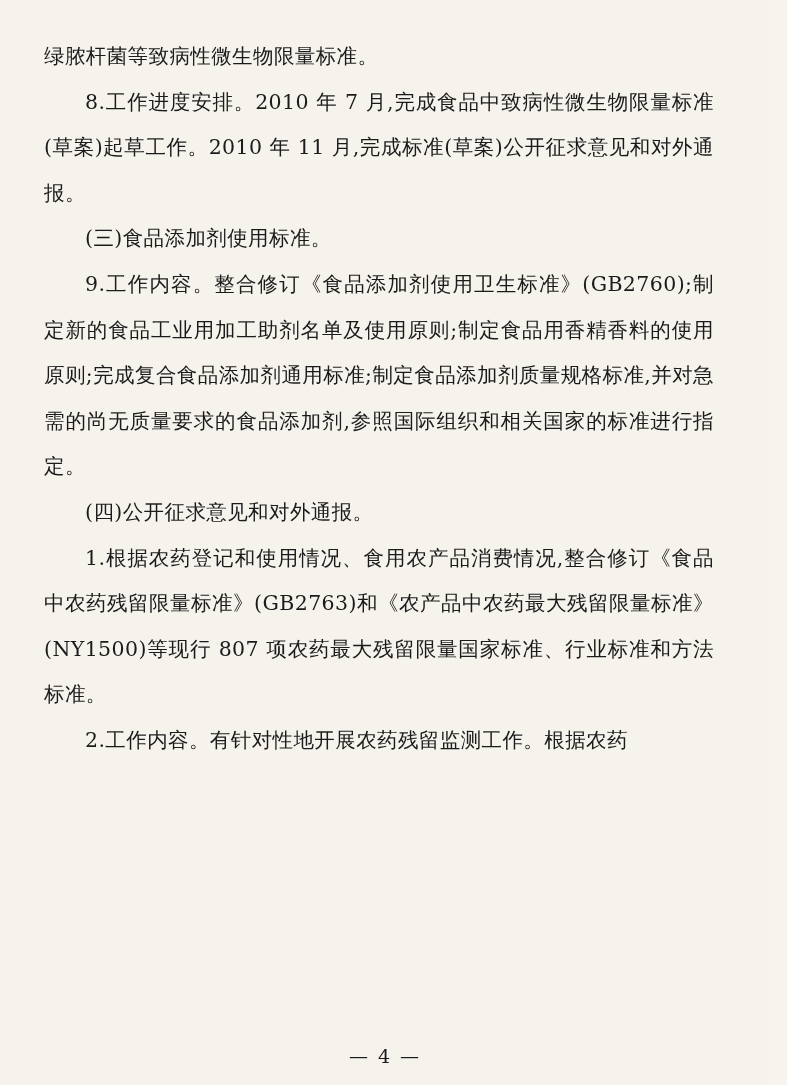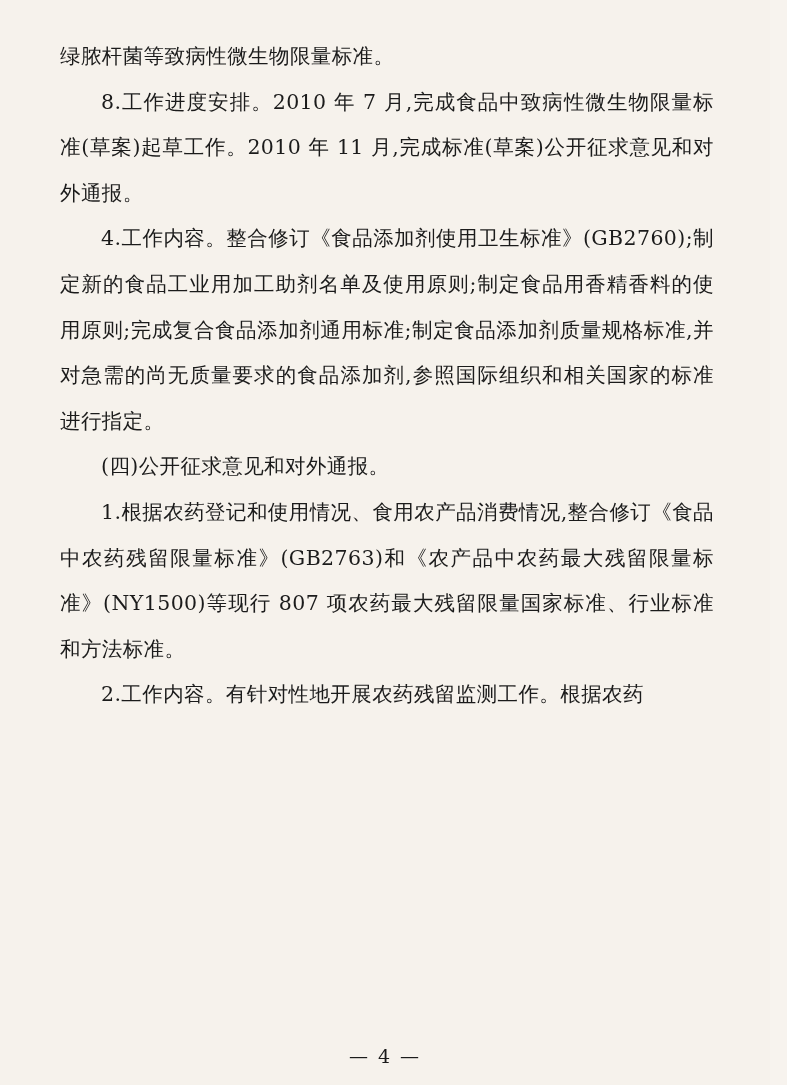"绿脓杆菌等致病性微生物限量标准。" .page { padding: 34px 56px 0 60px -> 34px 56px 0 44px }
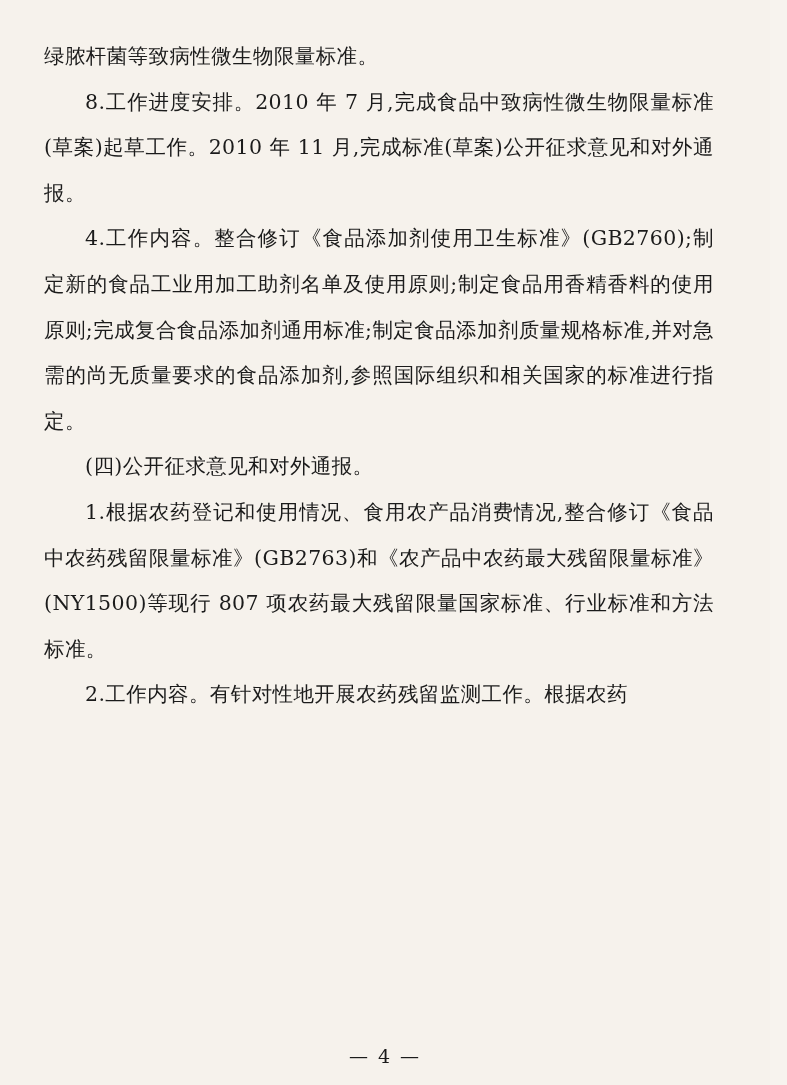"(三)食品添加剂使用标准。" p.para { html: none -> <p>(三)食品添加剂使用标准。</p> }
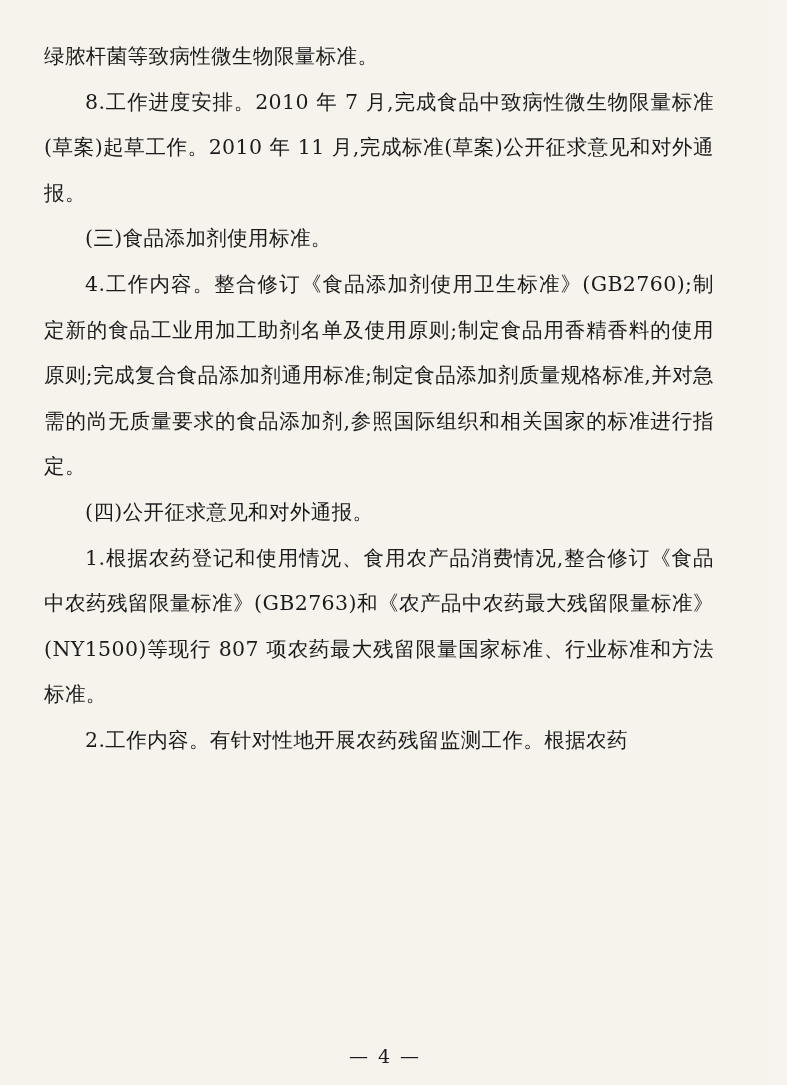"4.工作内容。整合修订《食品添加剂使用卫生标准》(GB2760);制定新的食品工" p.para { text: 4 -> 9 }
